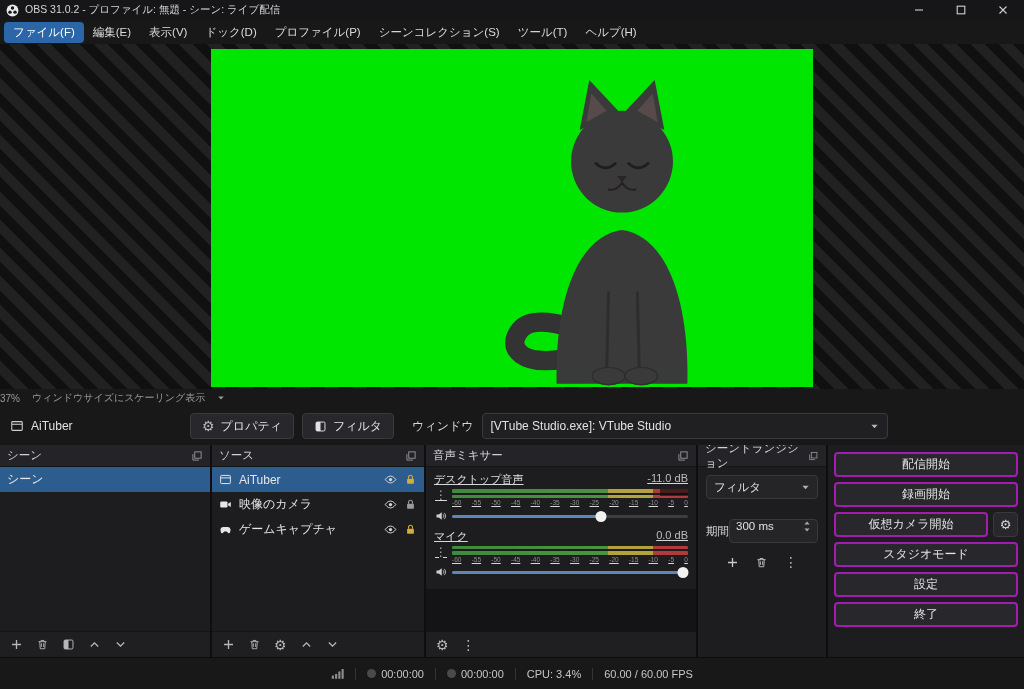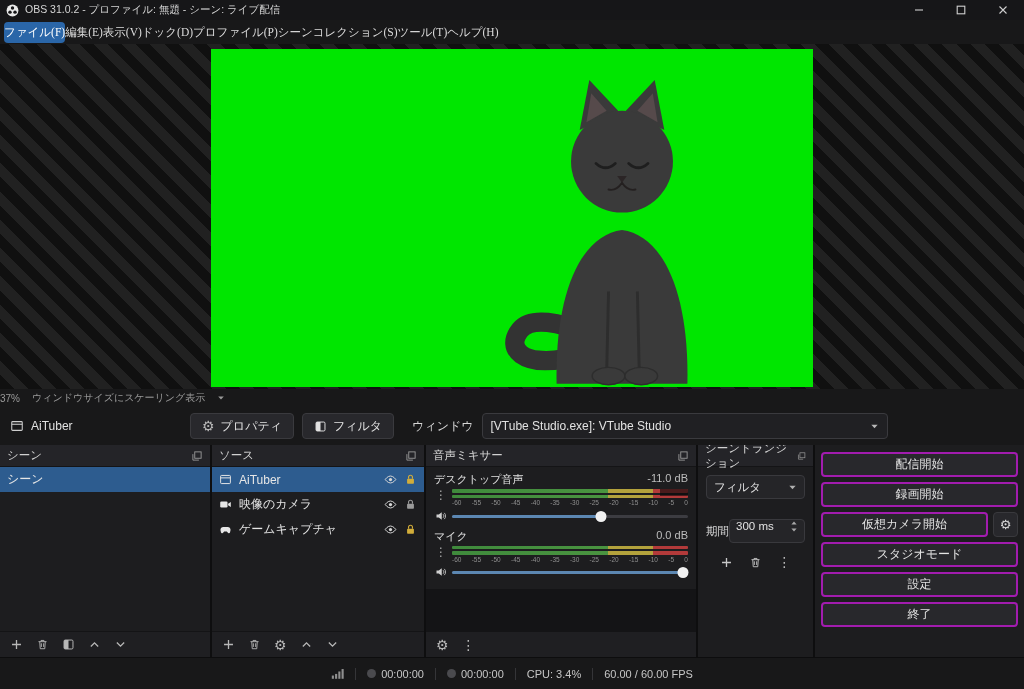"ファイル(F)" .menu-item { font-family: Liberation Serif, serif -> none; padding: 3px 0 -> 3px 9px }
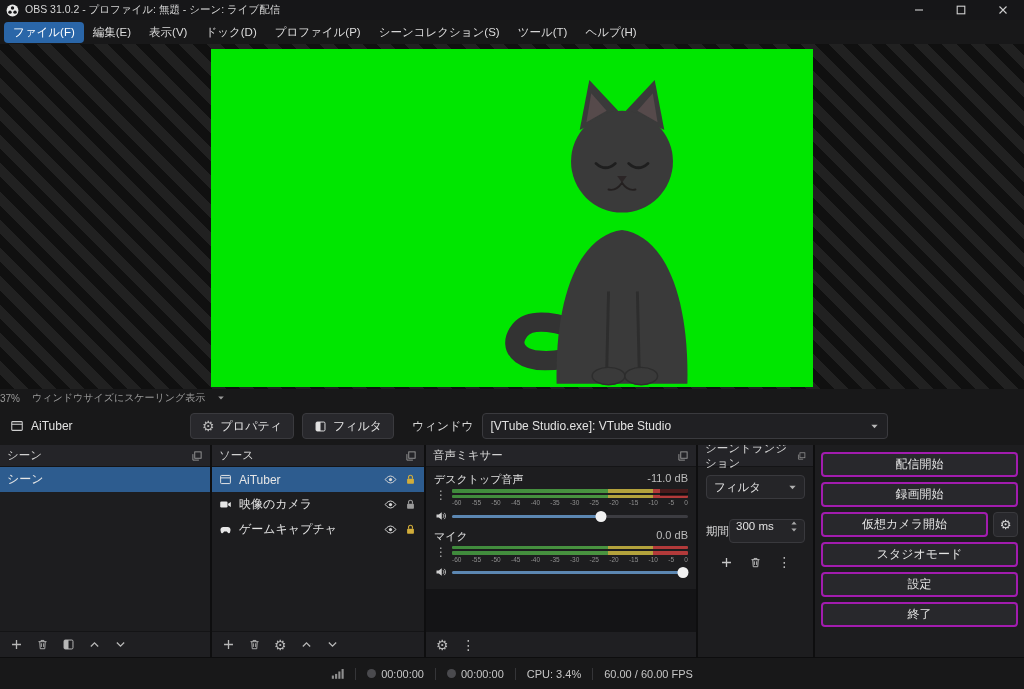"シーントランジション" .dock-transitions { width: 115px -> 128px }
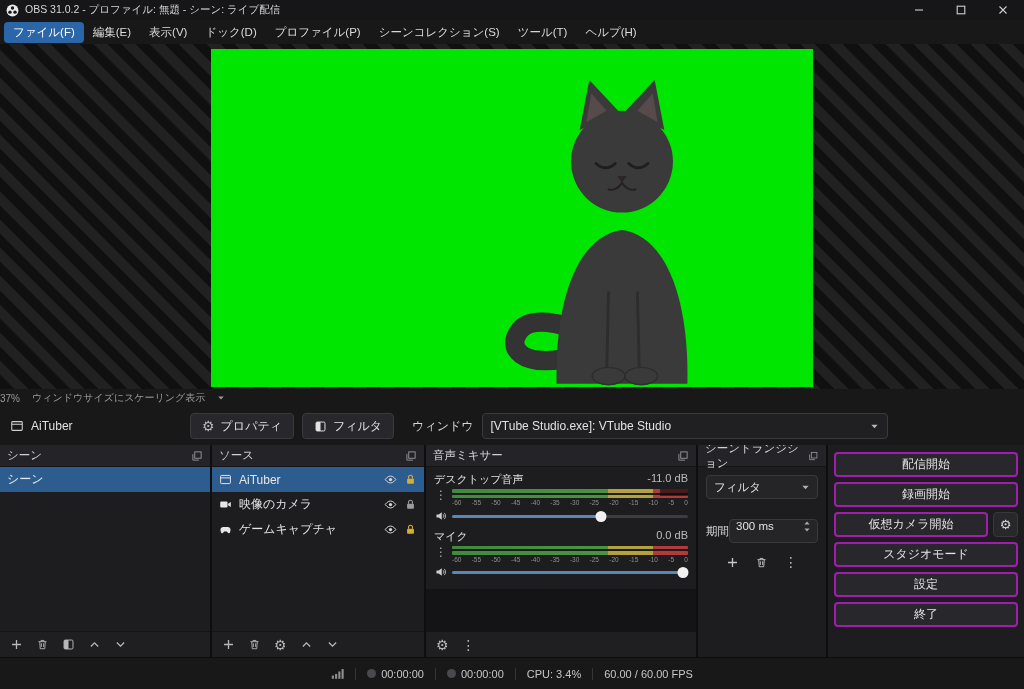"デスクトップ音声" .mix-wrap { text-decoration: none -> underline }
